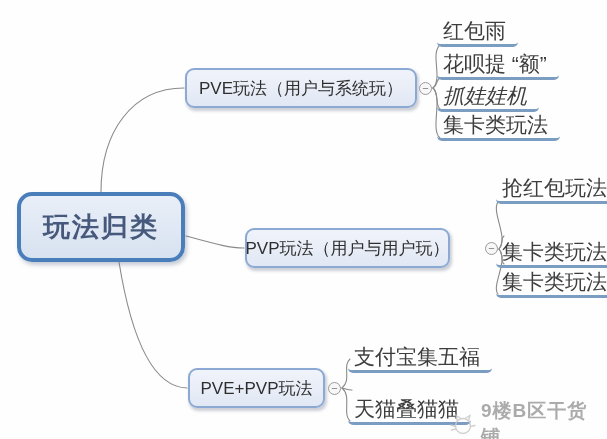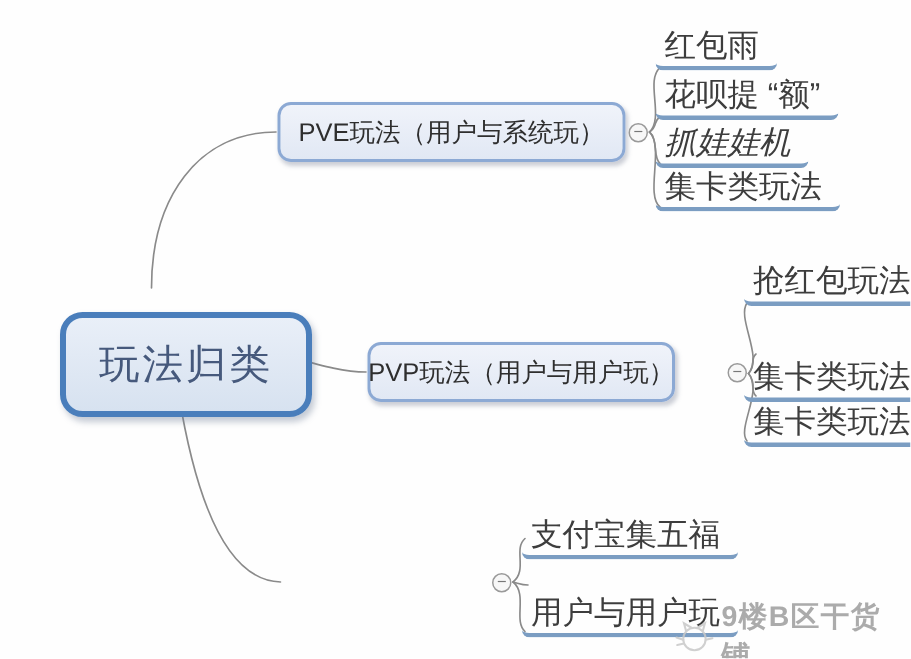"玩法归类" .root-node { font-weight: normal -> bold; margin-left: 23px -> none; top: 208px -> 192px }
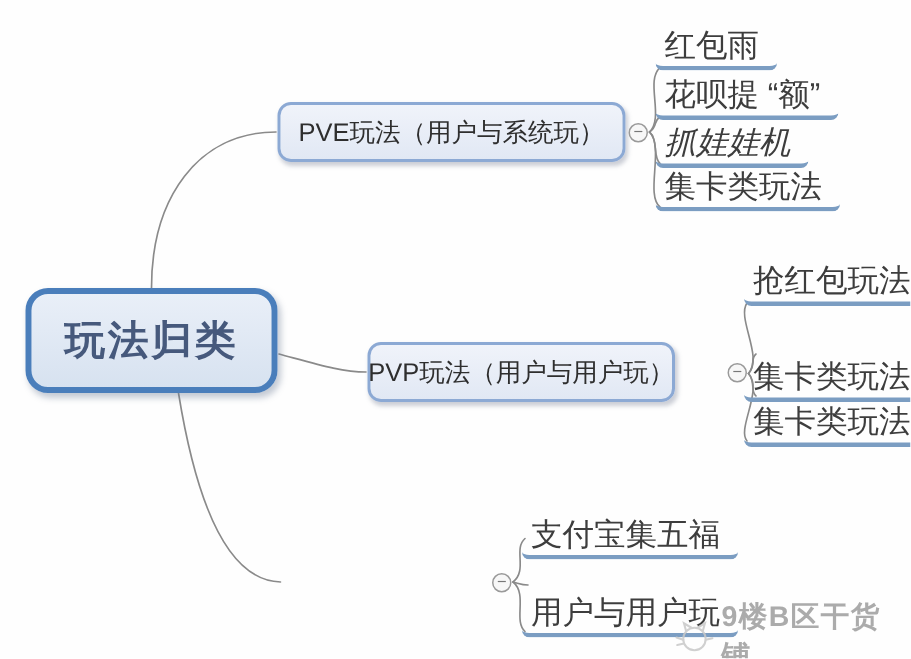"PVE+PVP玩法" div.node { html: none -> <div> <span>PVE+PVP玩法</span> </div> }
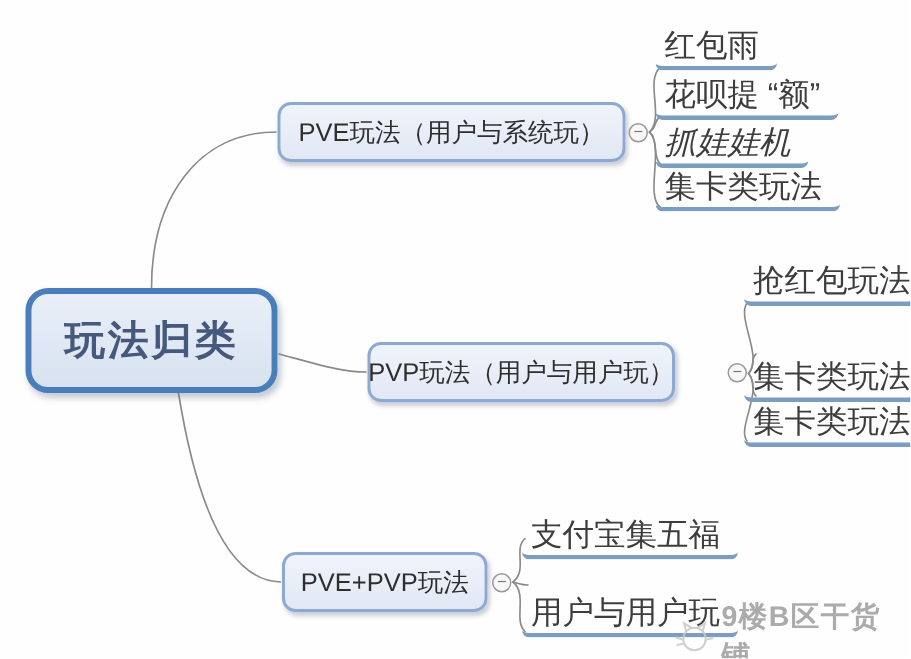"用户与用户玩" div.leaf { text: 用户与用户玩 -> 天猫叠猫猫 }
